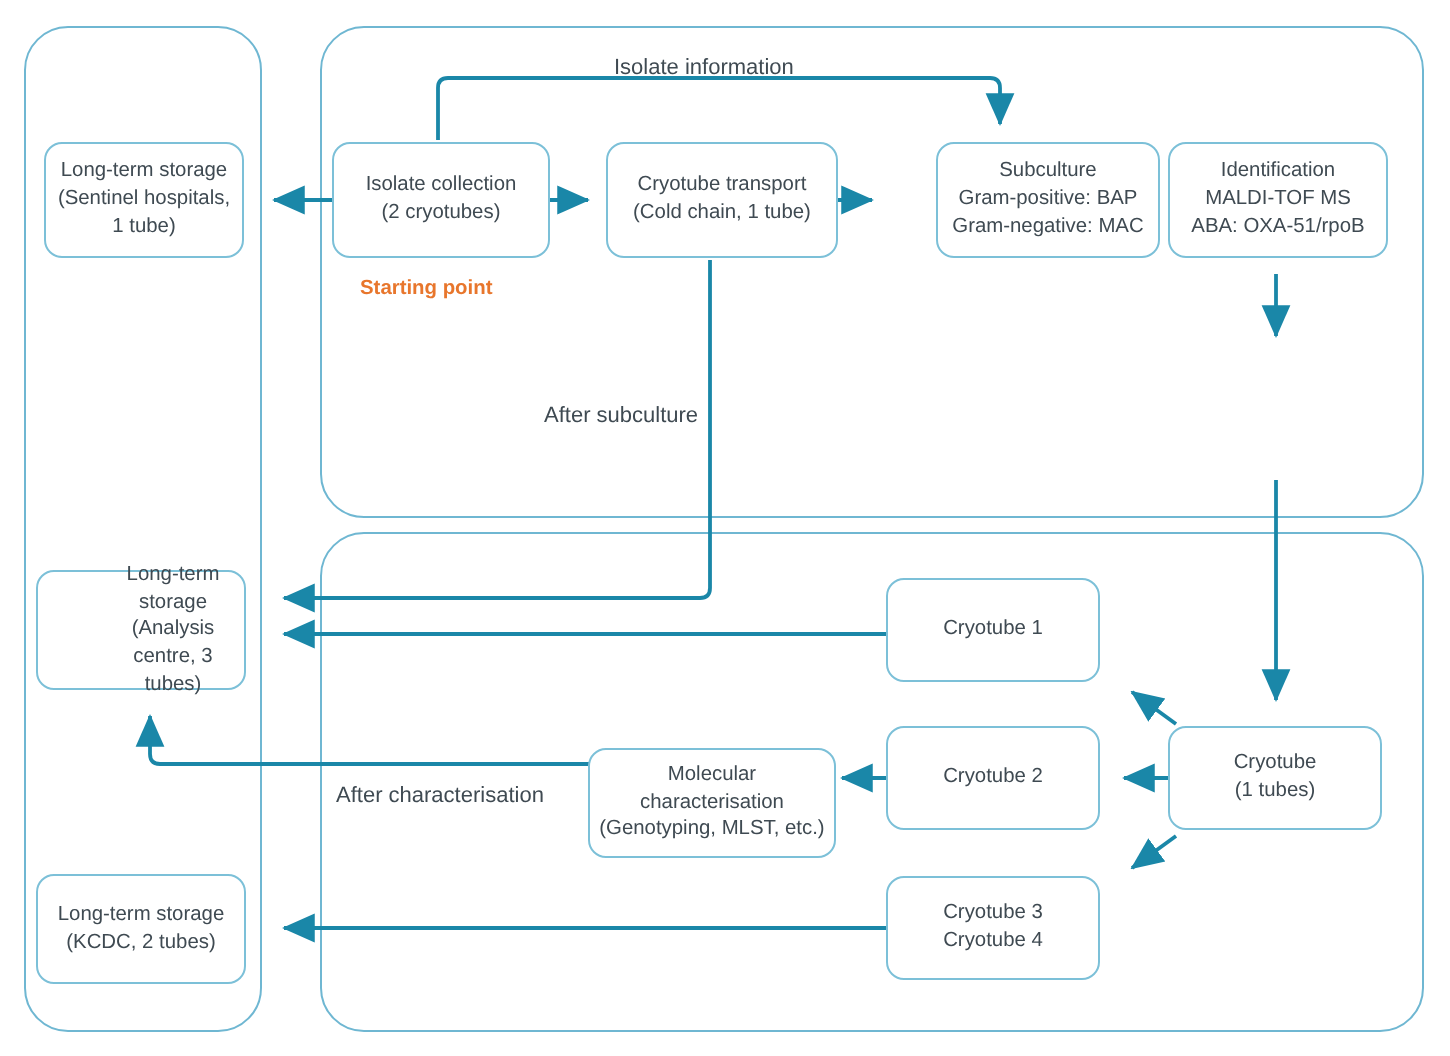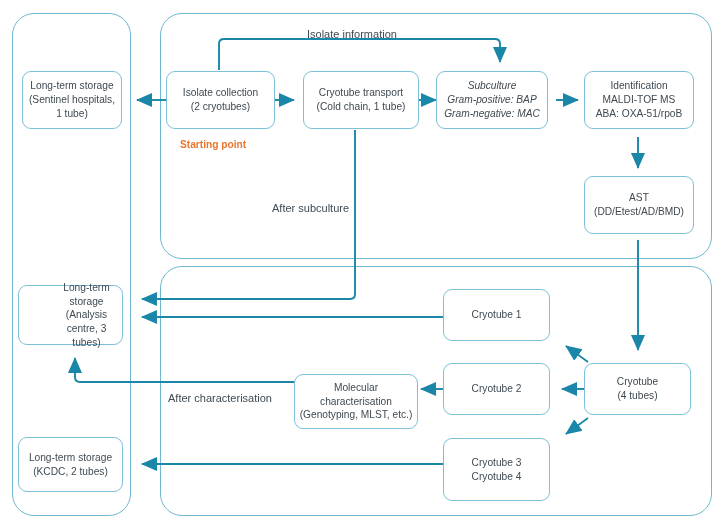"Subculture" div.node { font-style: italic -> none; left: 436px -> 468px }
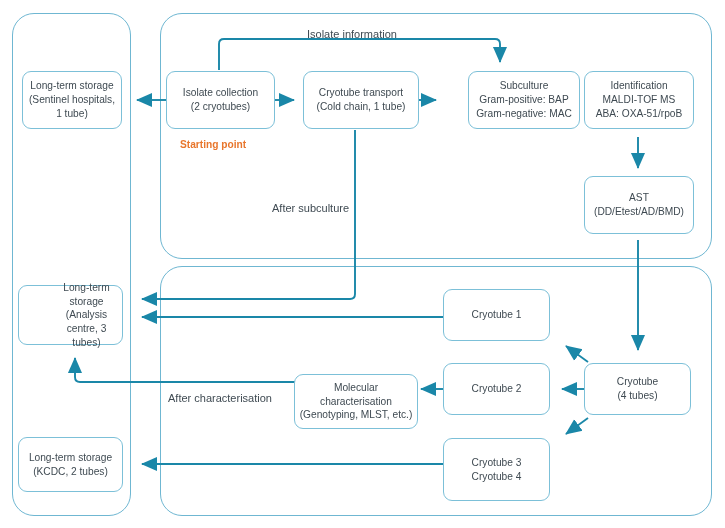"AST" div.node { html: <div> <span>AST (DD/Etest/AD/BMD)</span> </div> -> none }
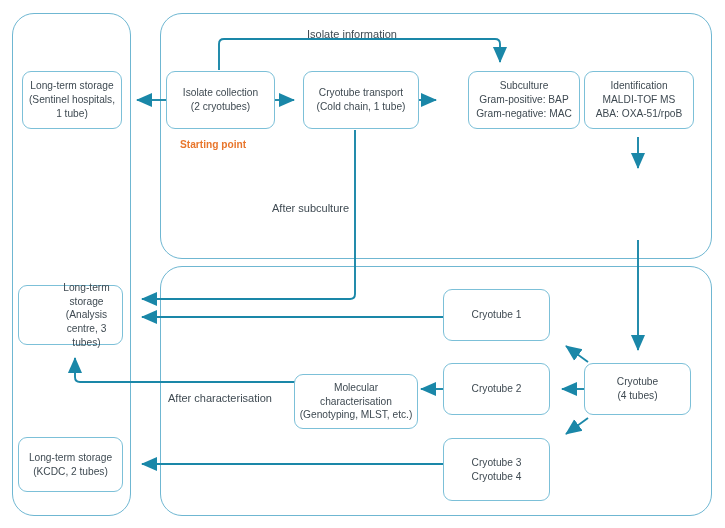"Cryotube" span.lines { text: 4 -> 1 }
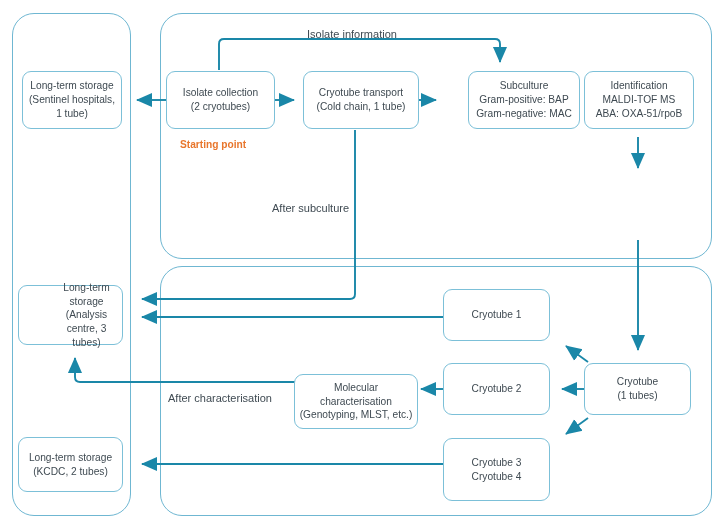"Cryotube 3" div.node { height: 63px -> 52px }
